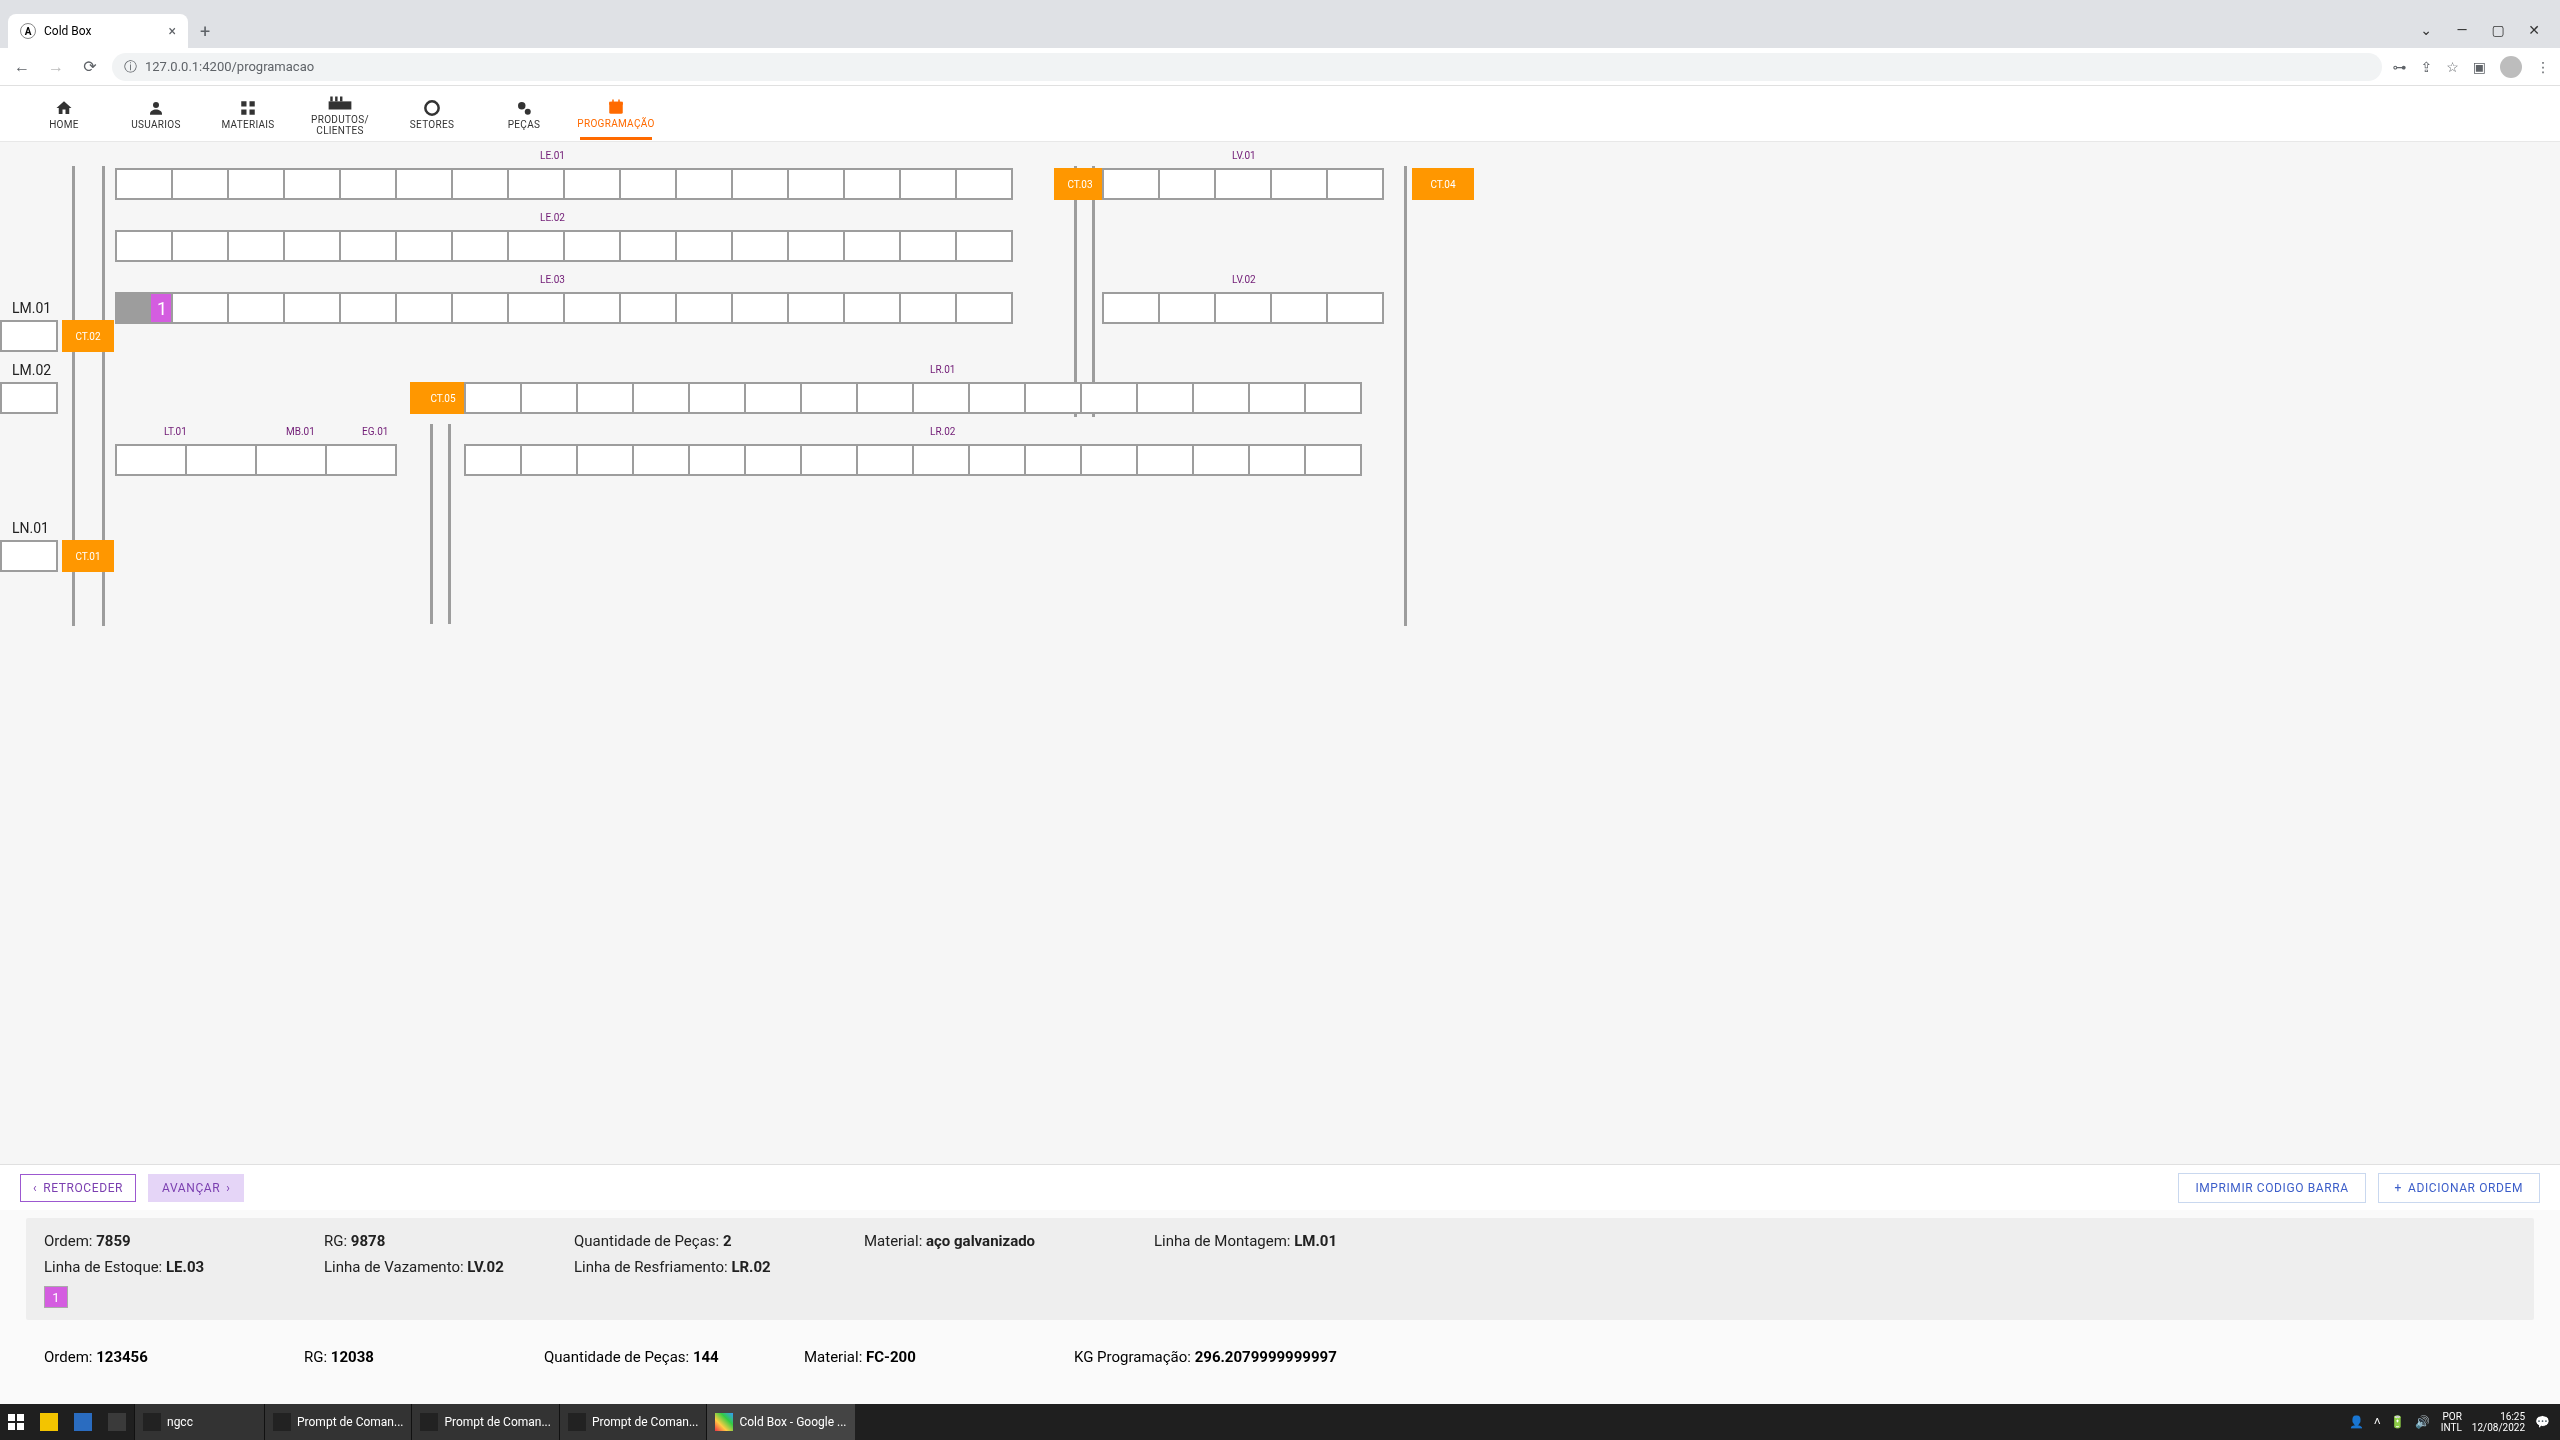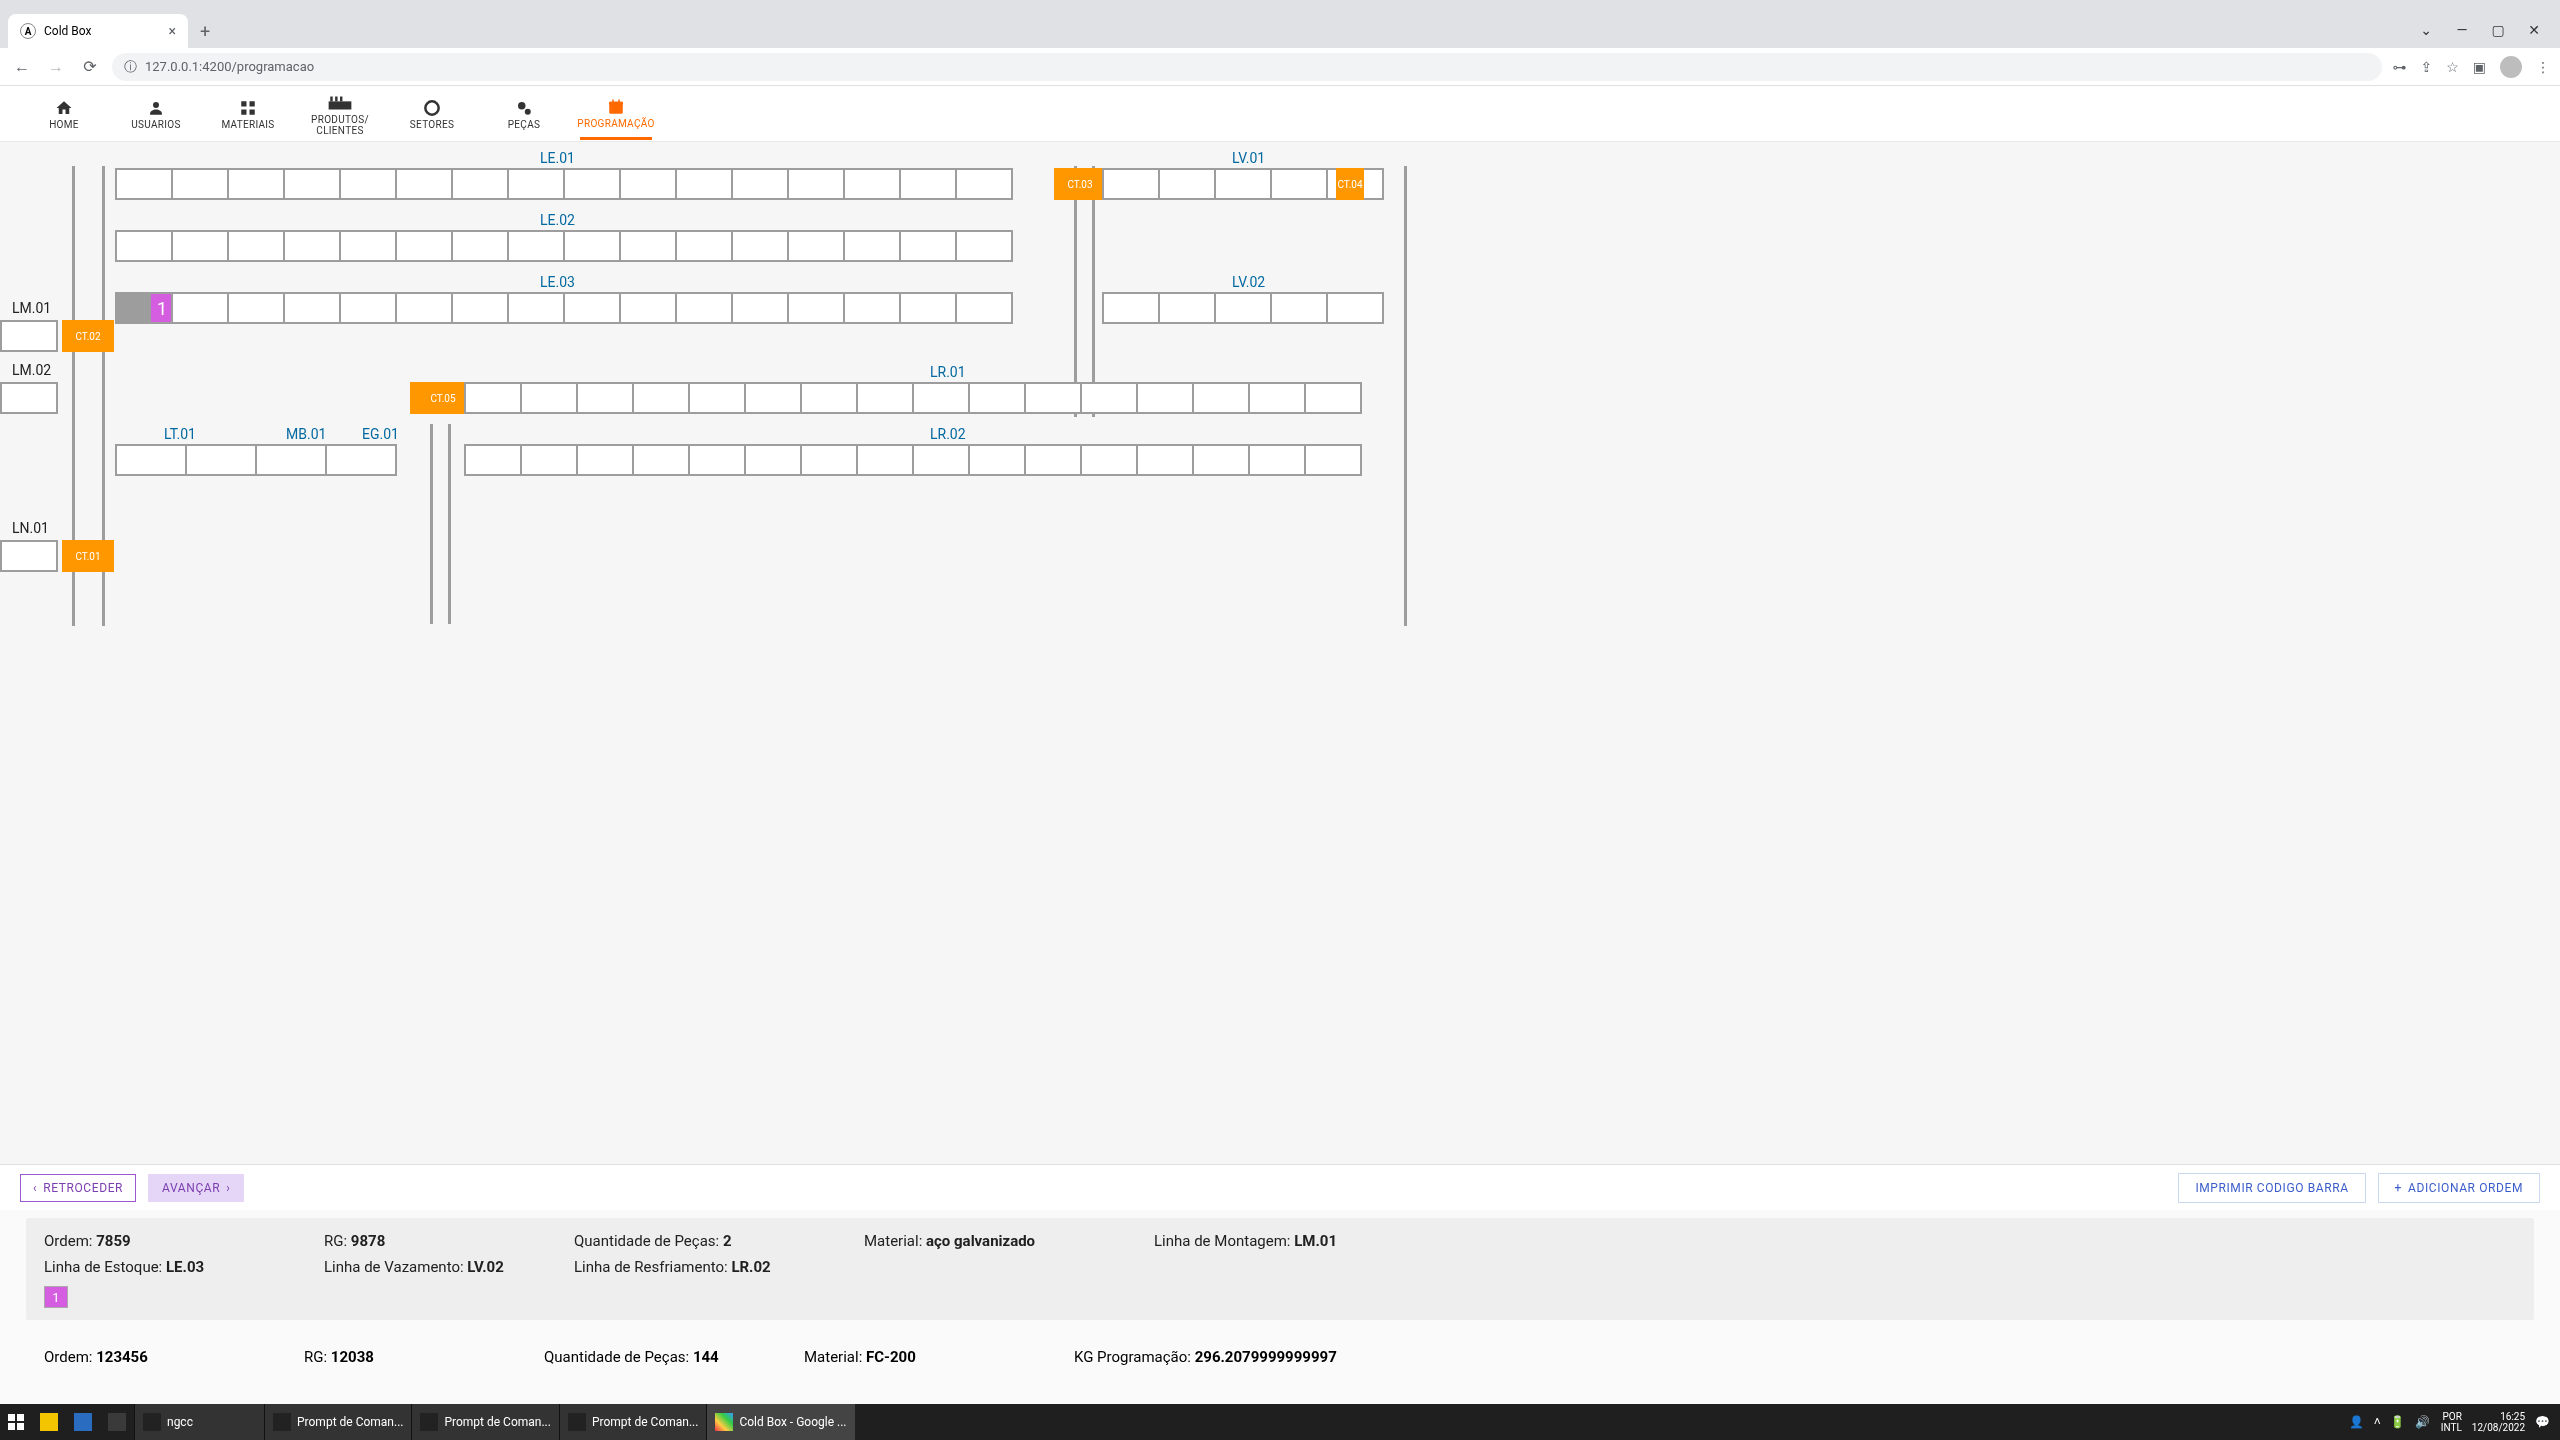"LE.01" .section-label { color: #0369a1 -> #701a75; font-size: 14px -> 10px }
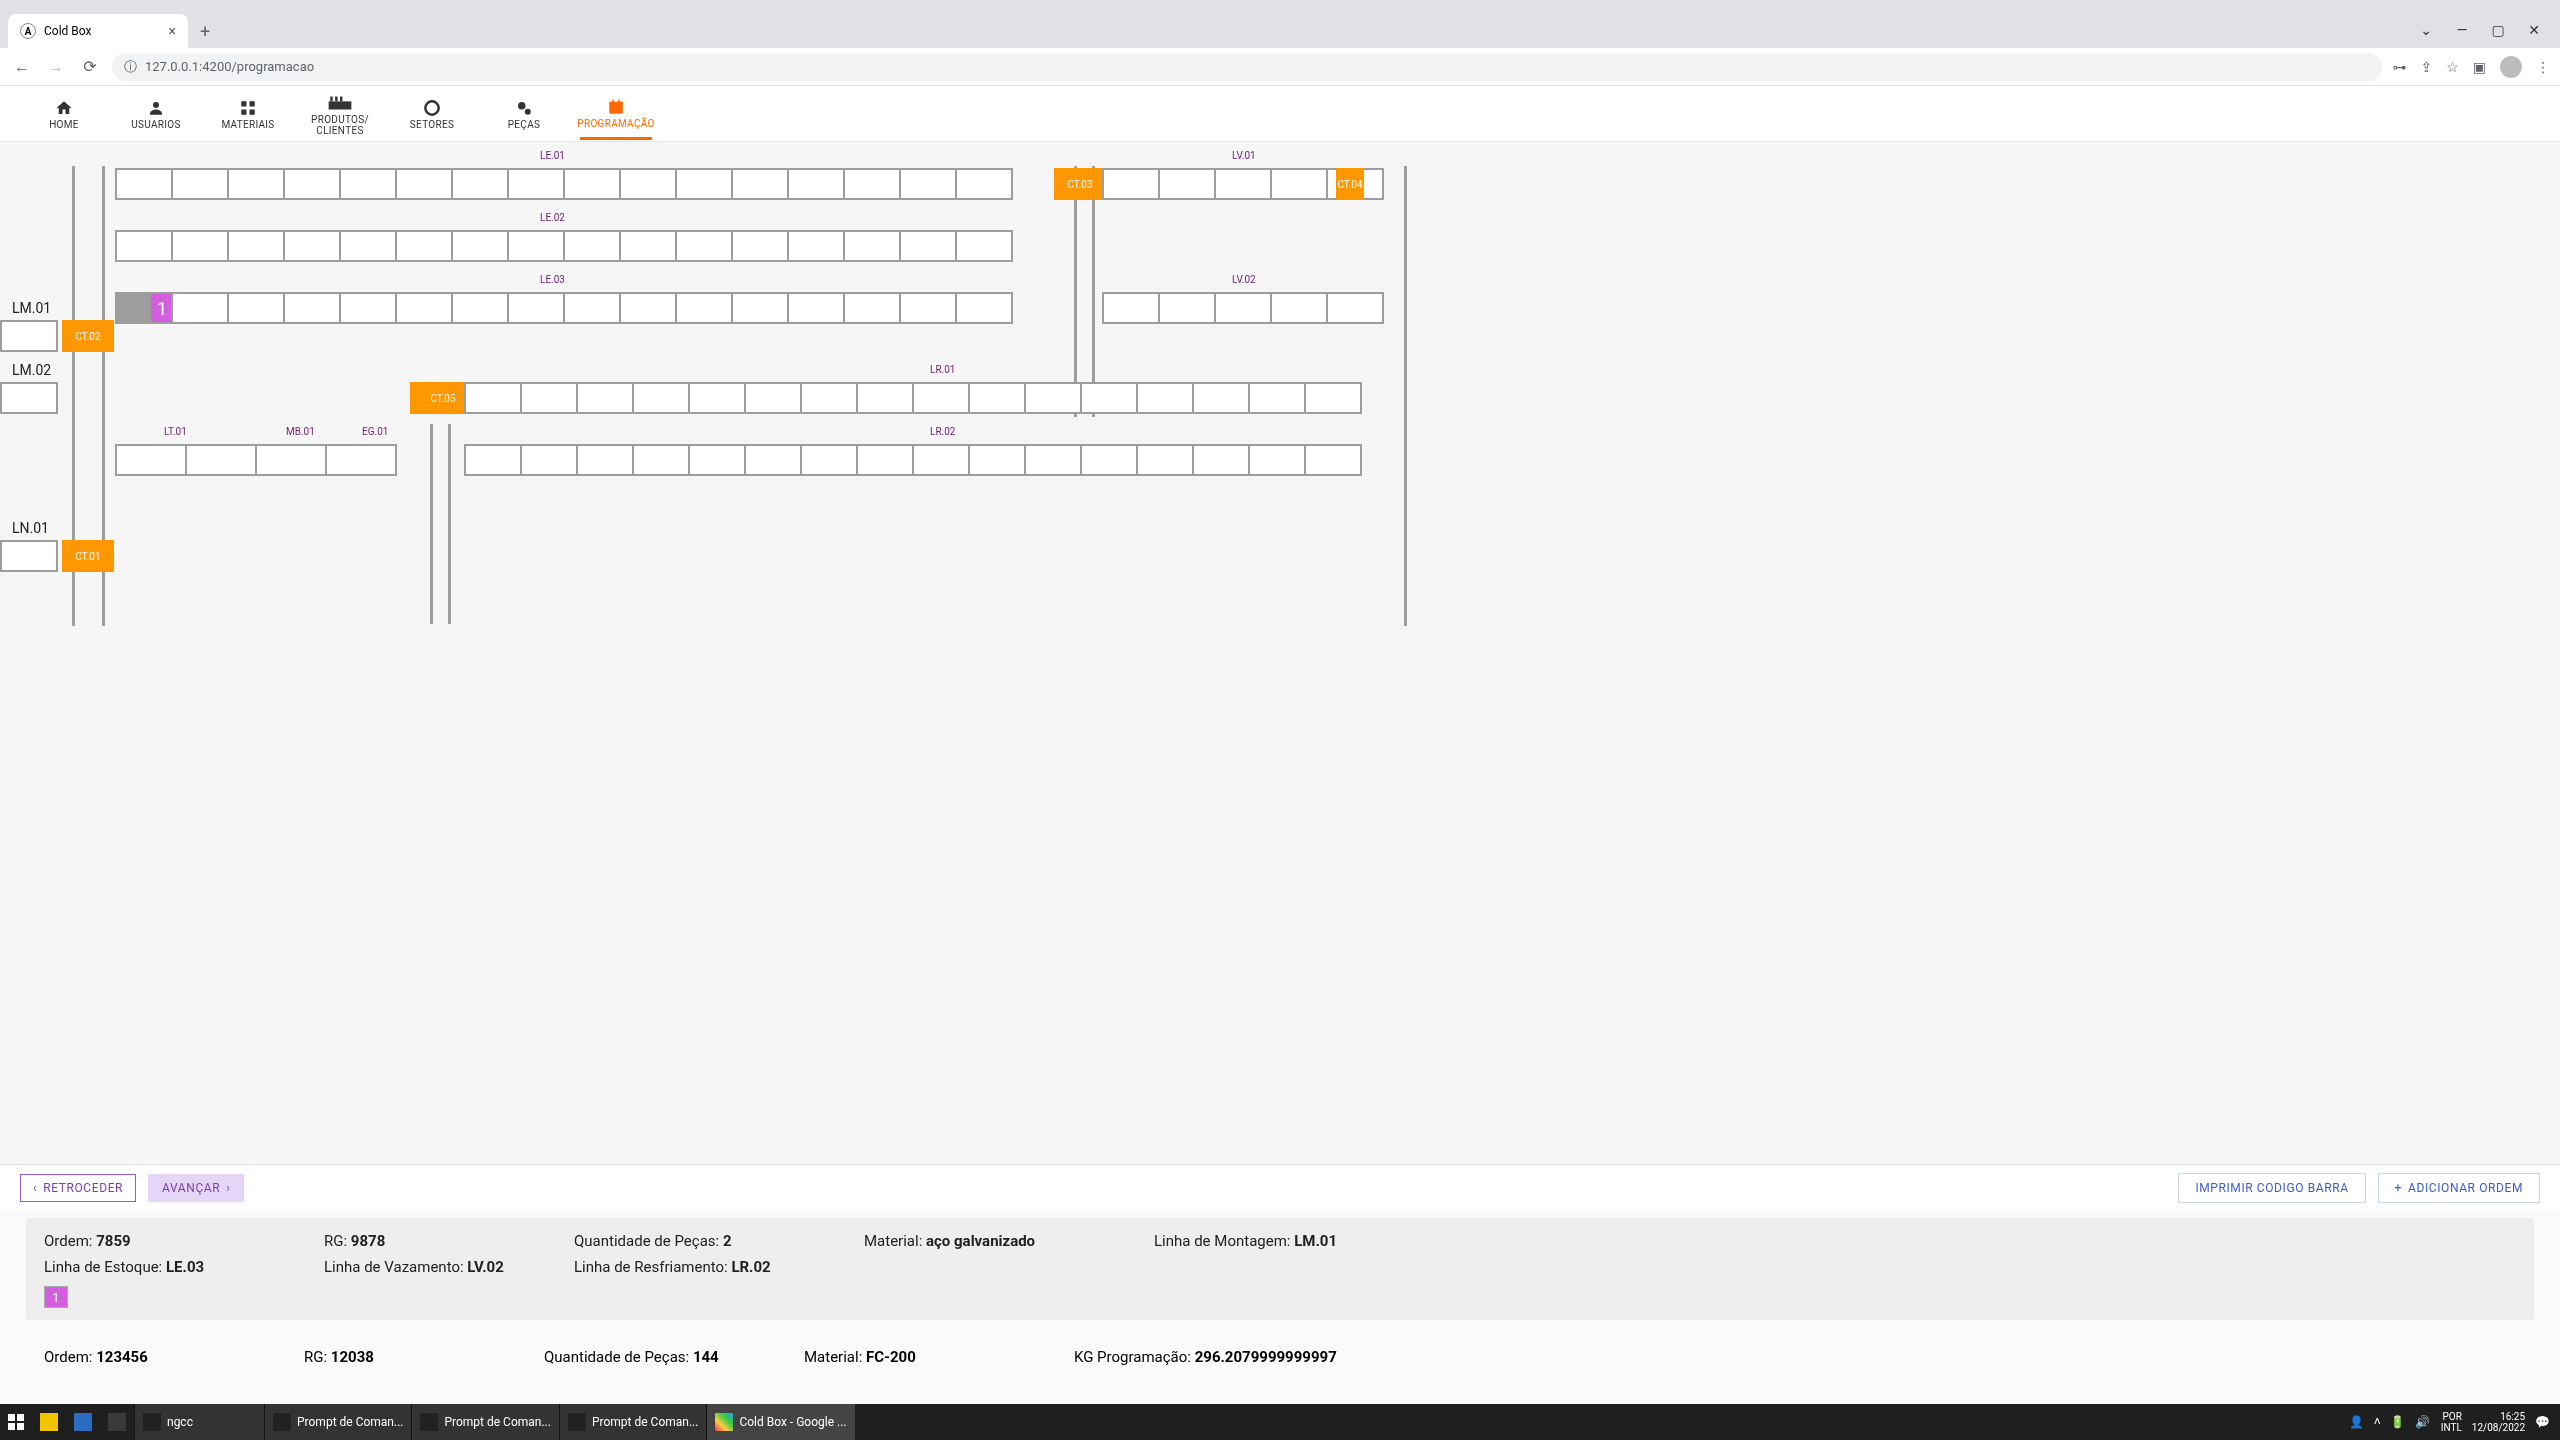"CT.04" div.ct { left: 1336px -> 1412px; width: 28px -> 62px }
